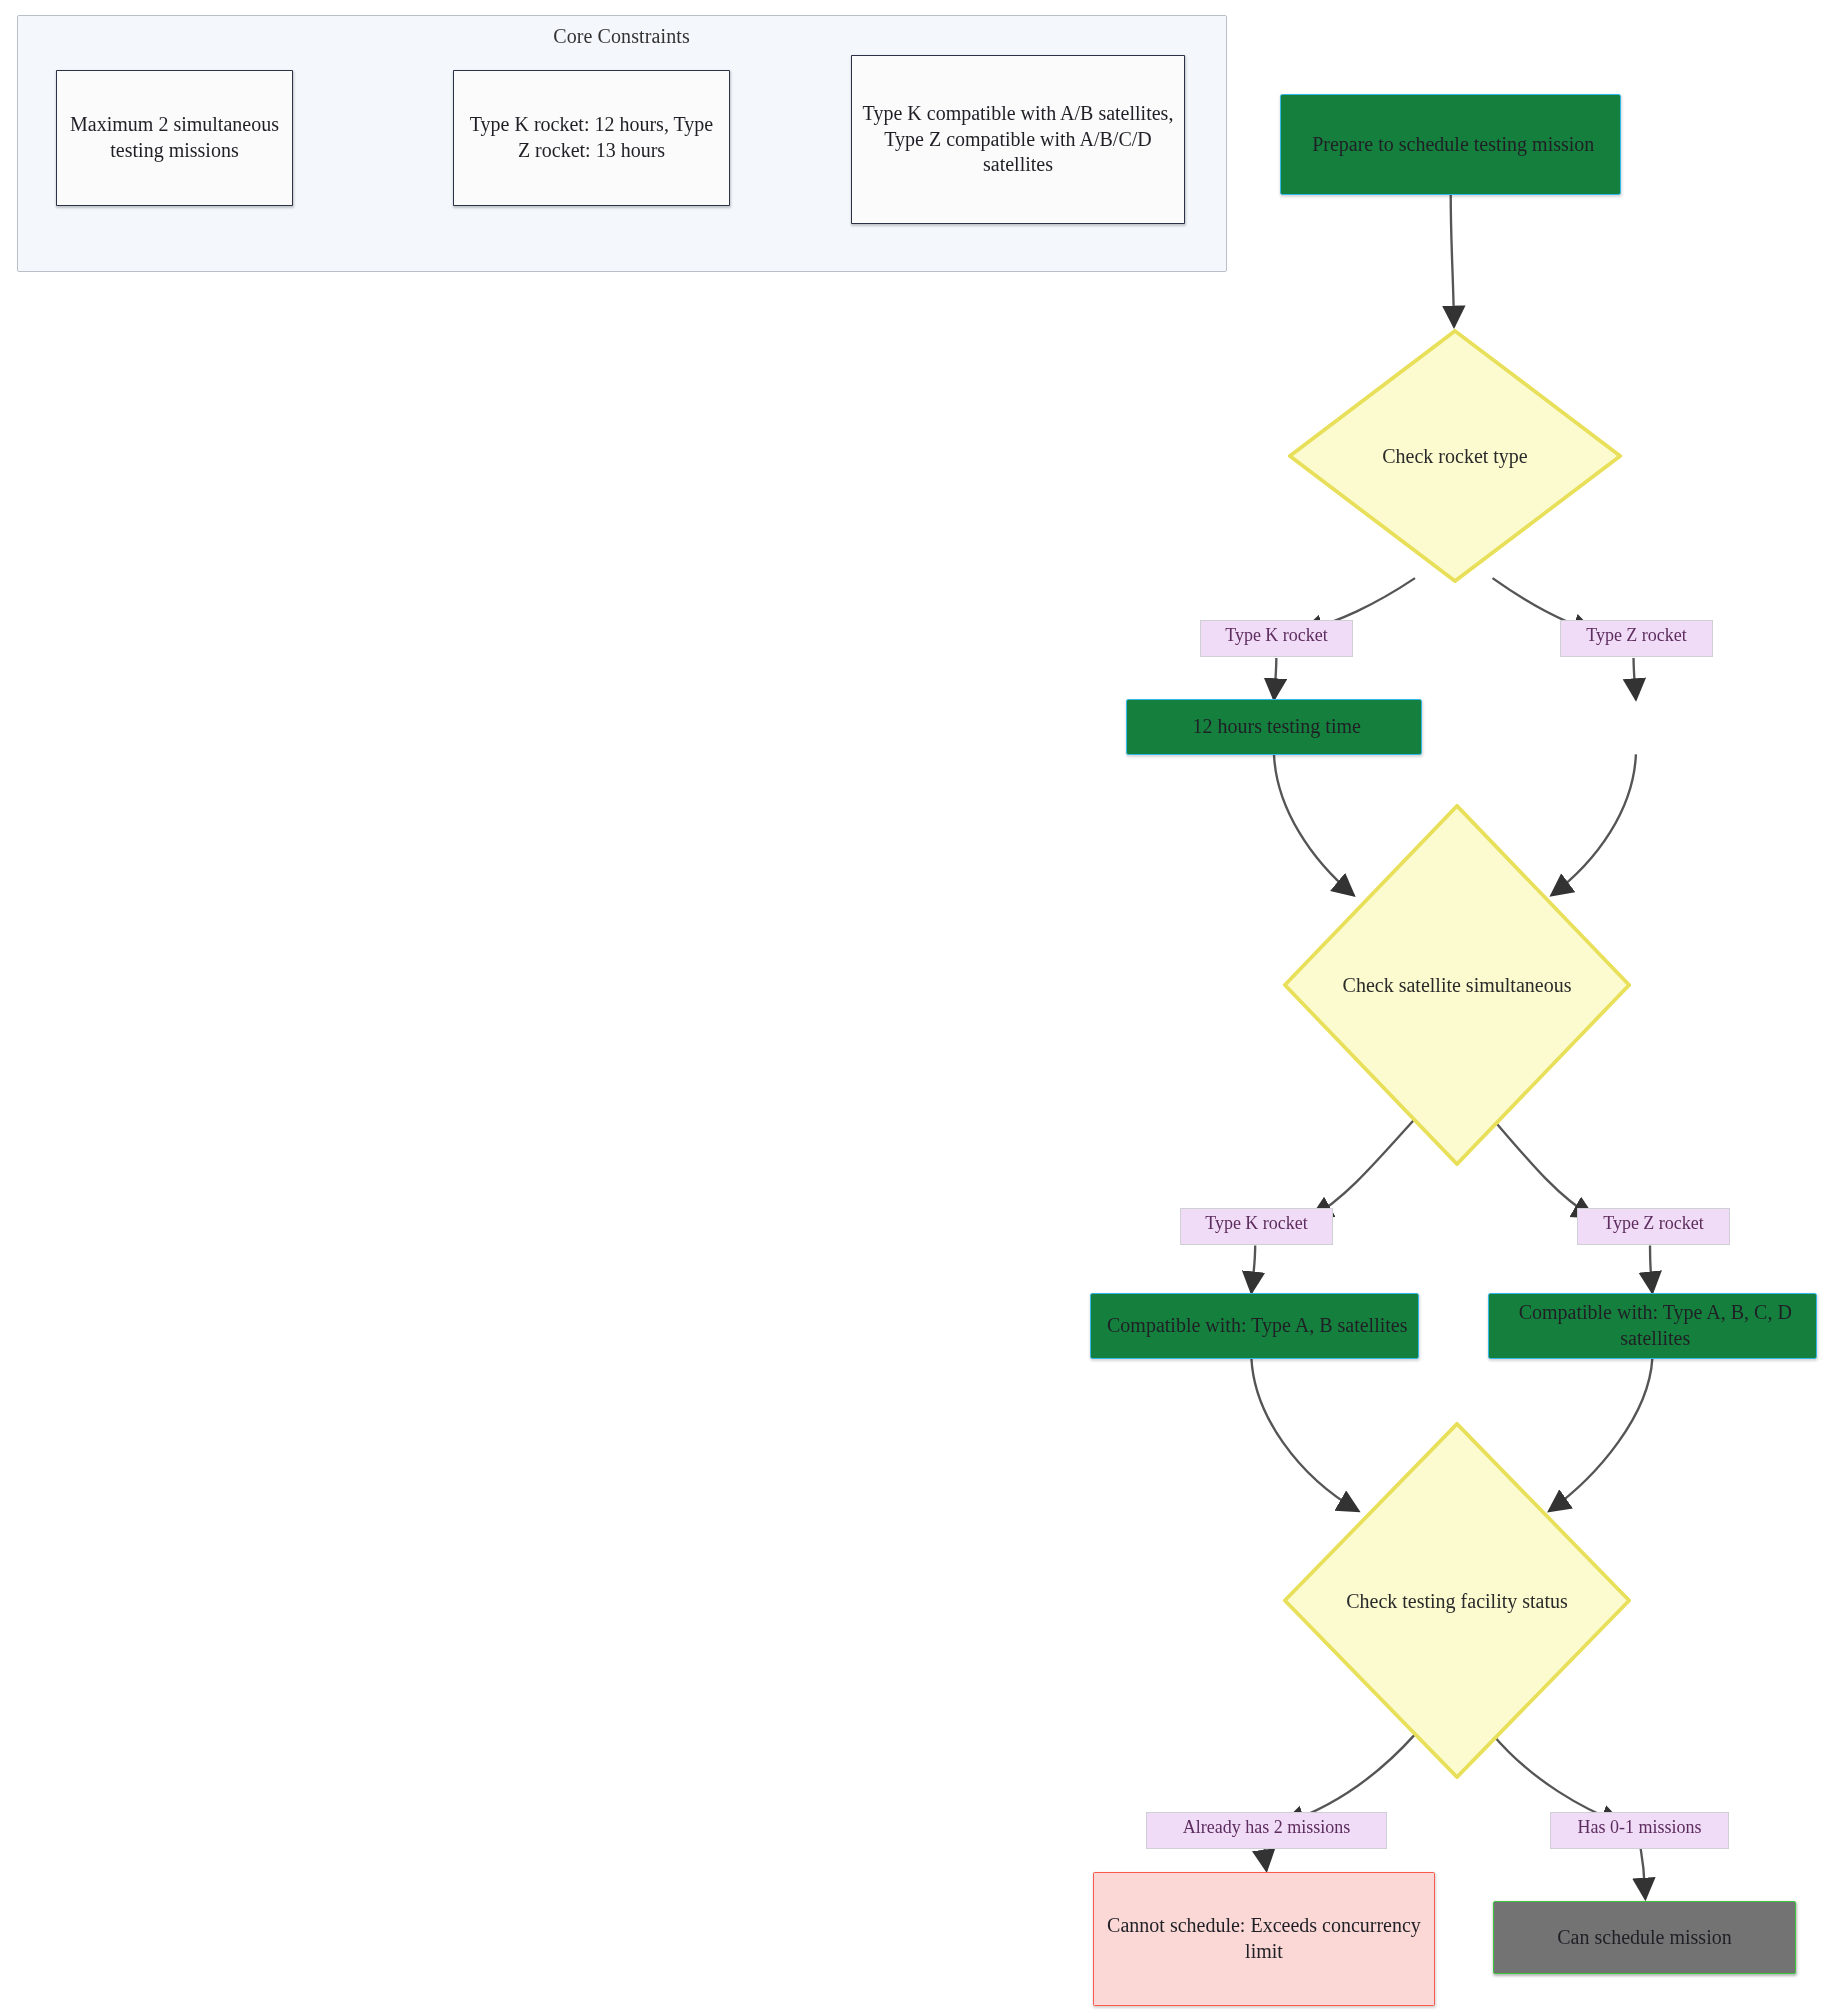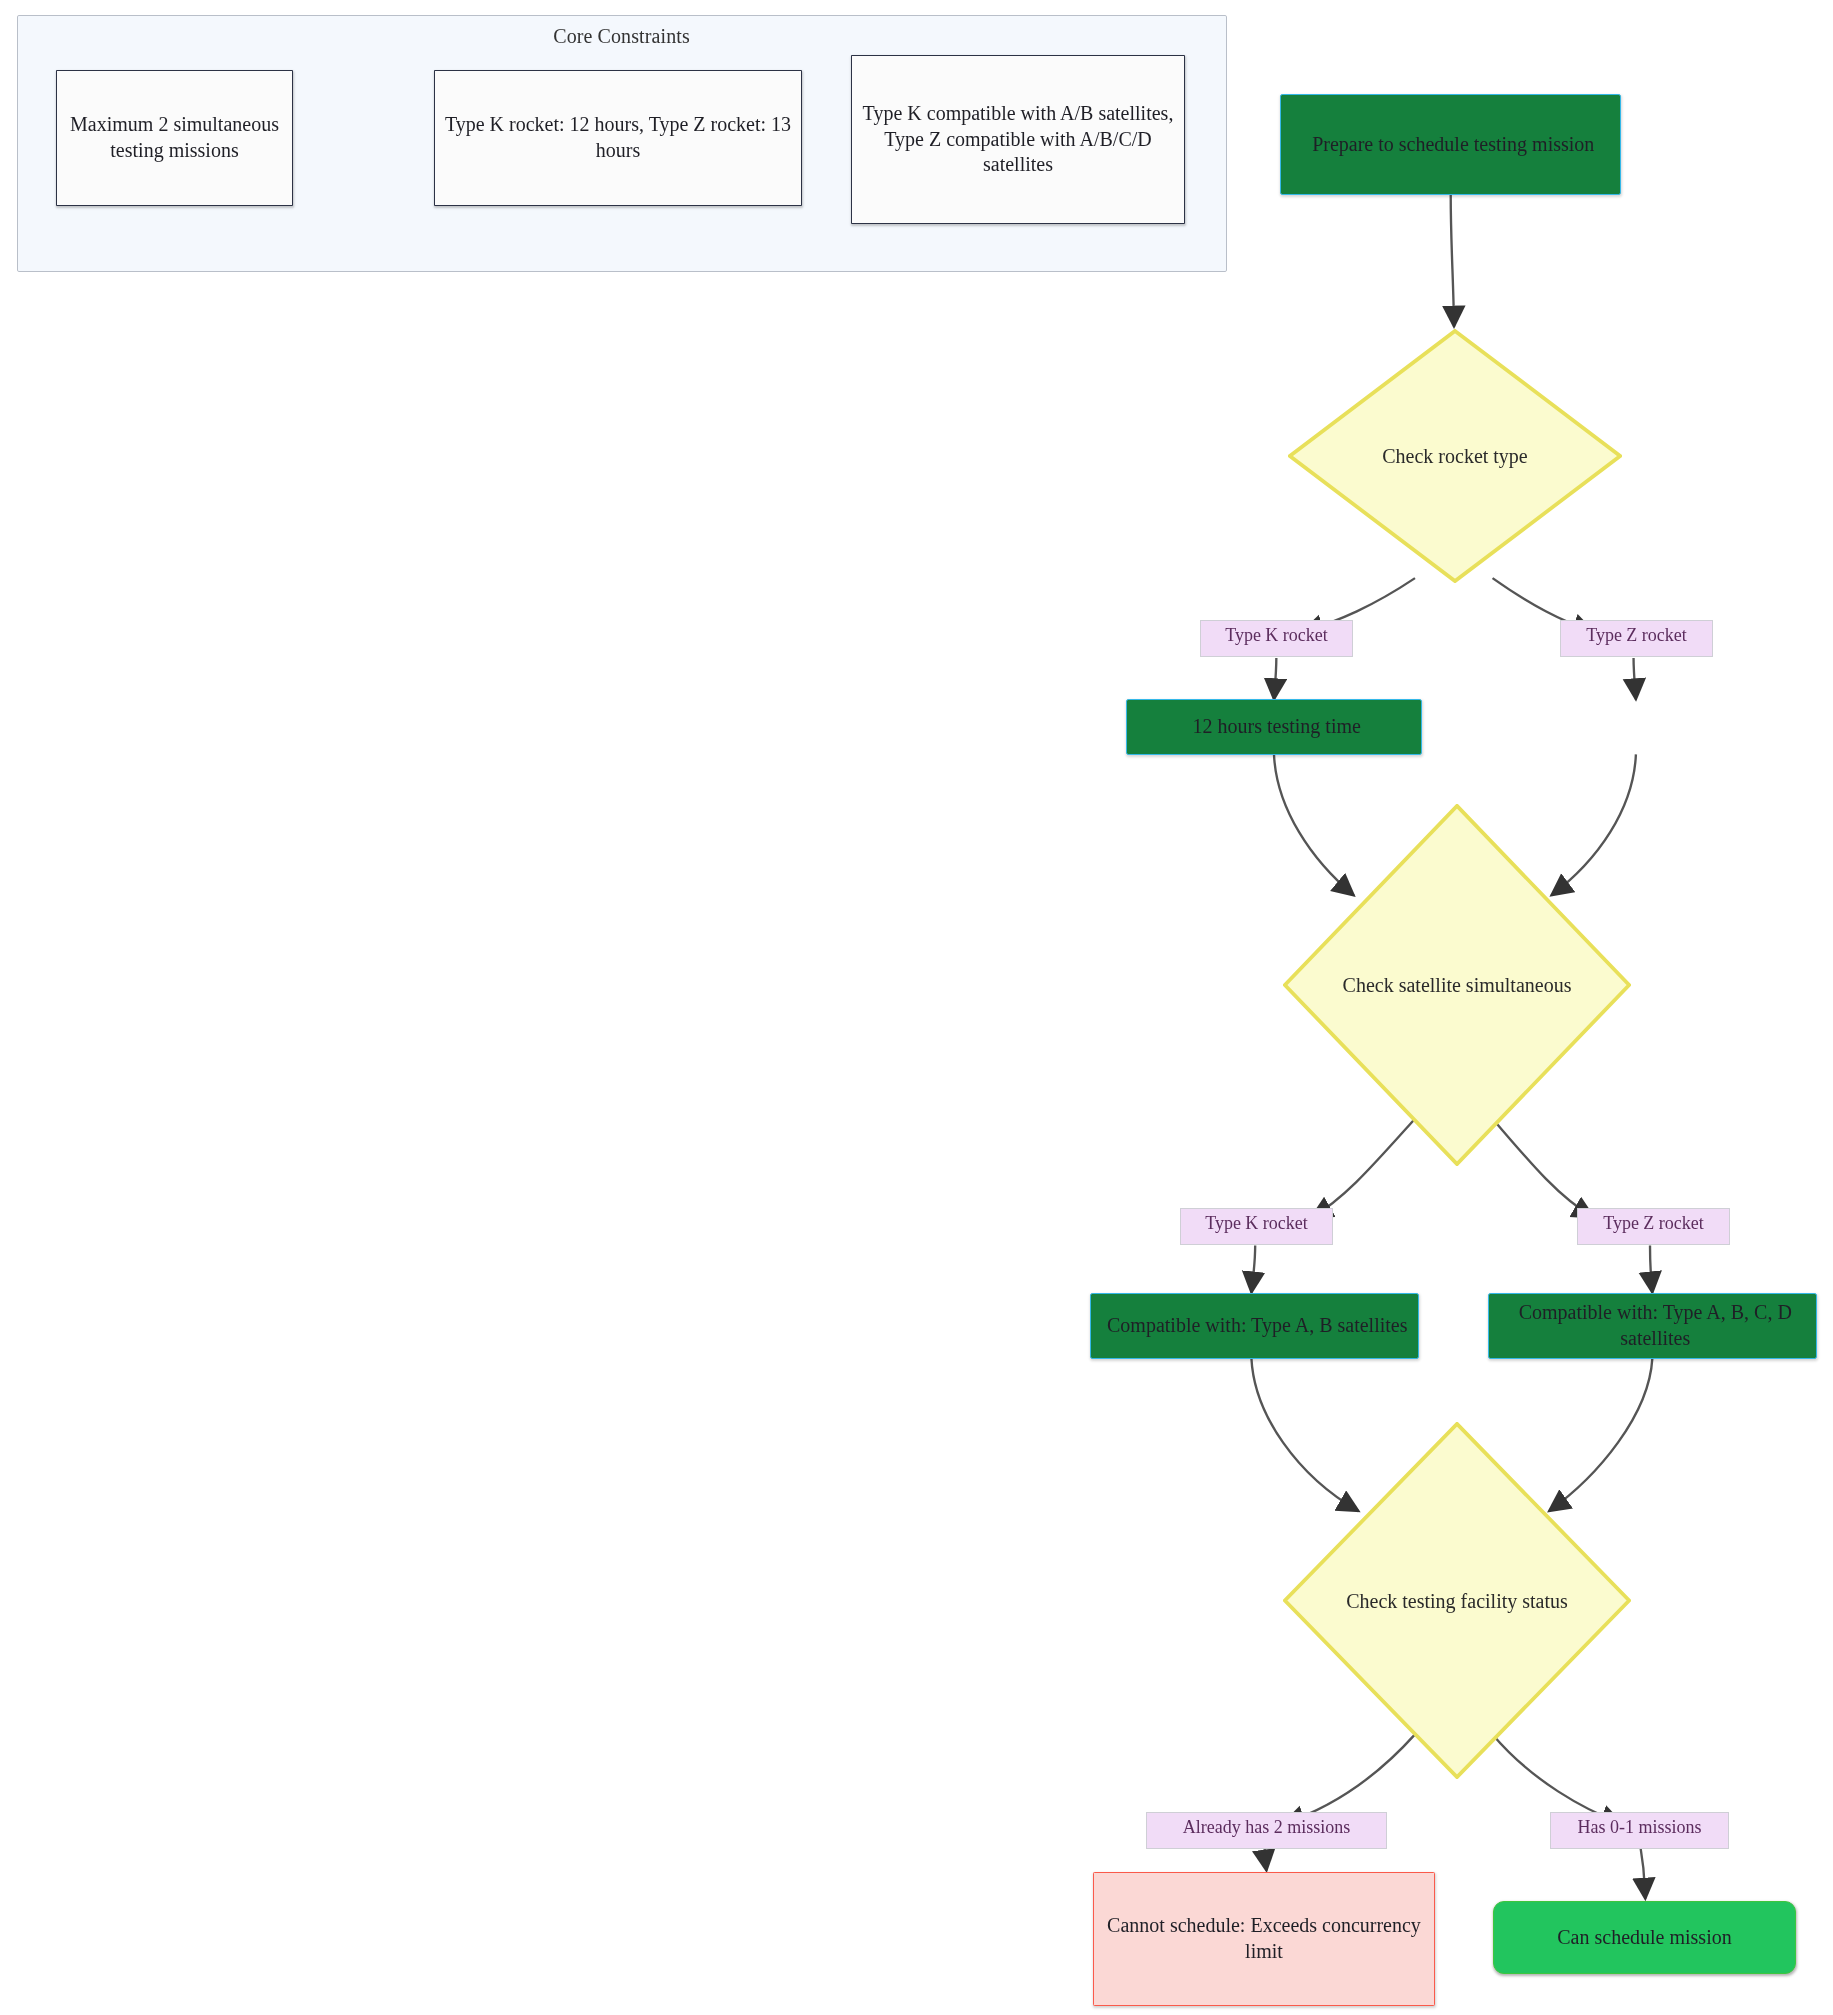"Type K rocket: 12 hours," div.node { left: 434px -> 453px; width: 368px -> 277px }
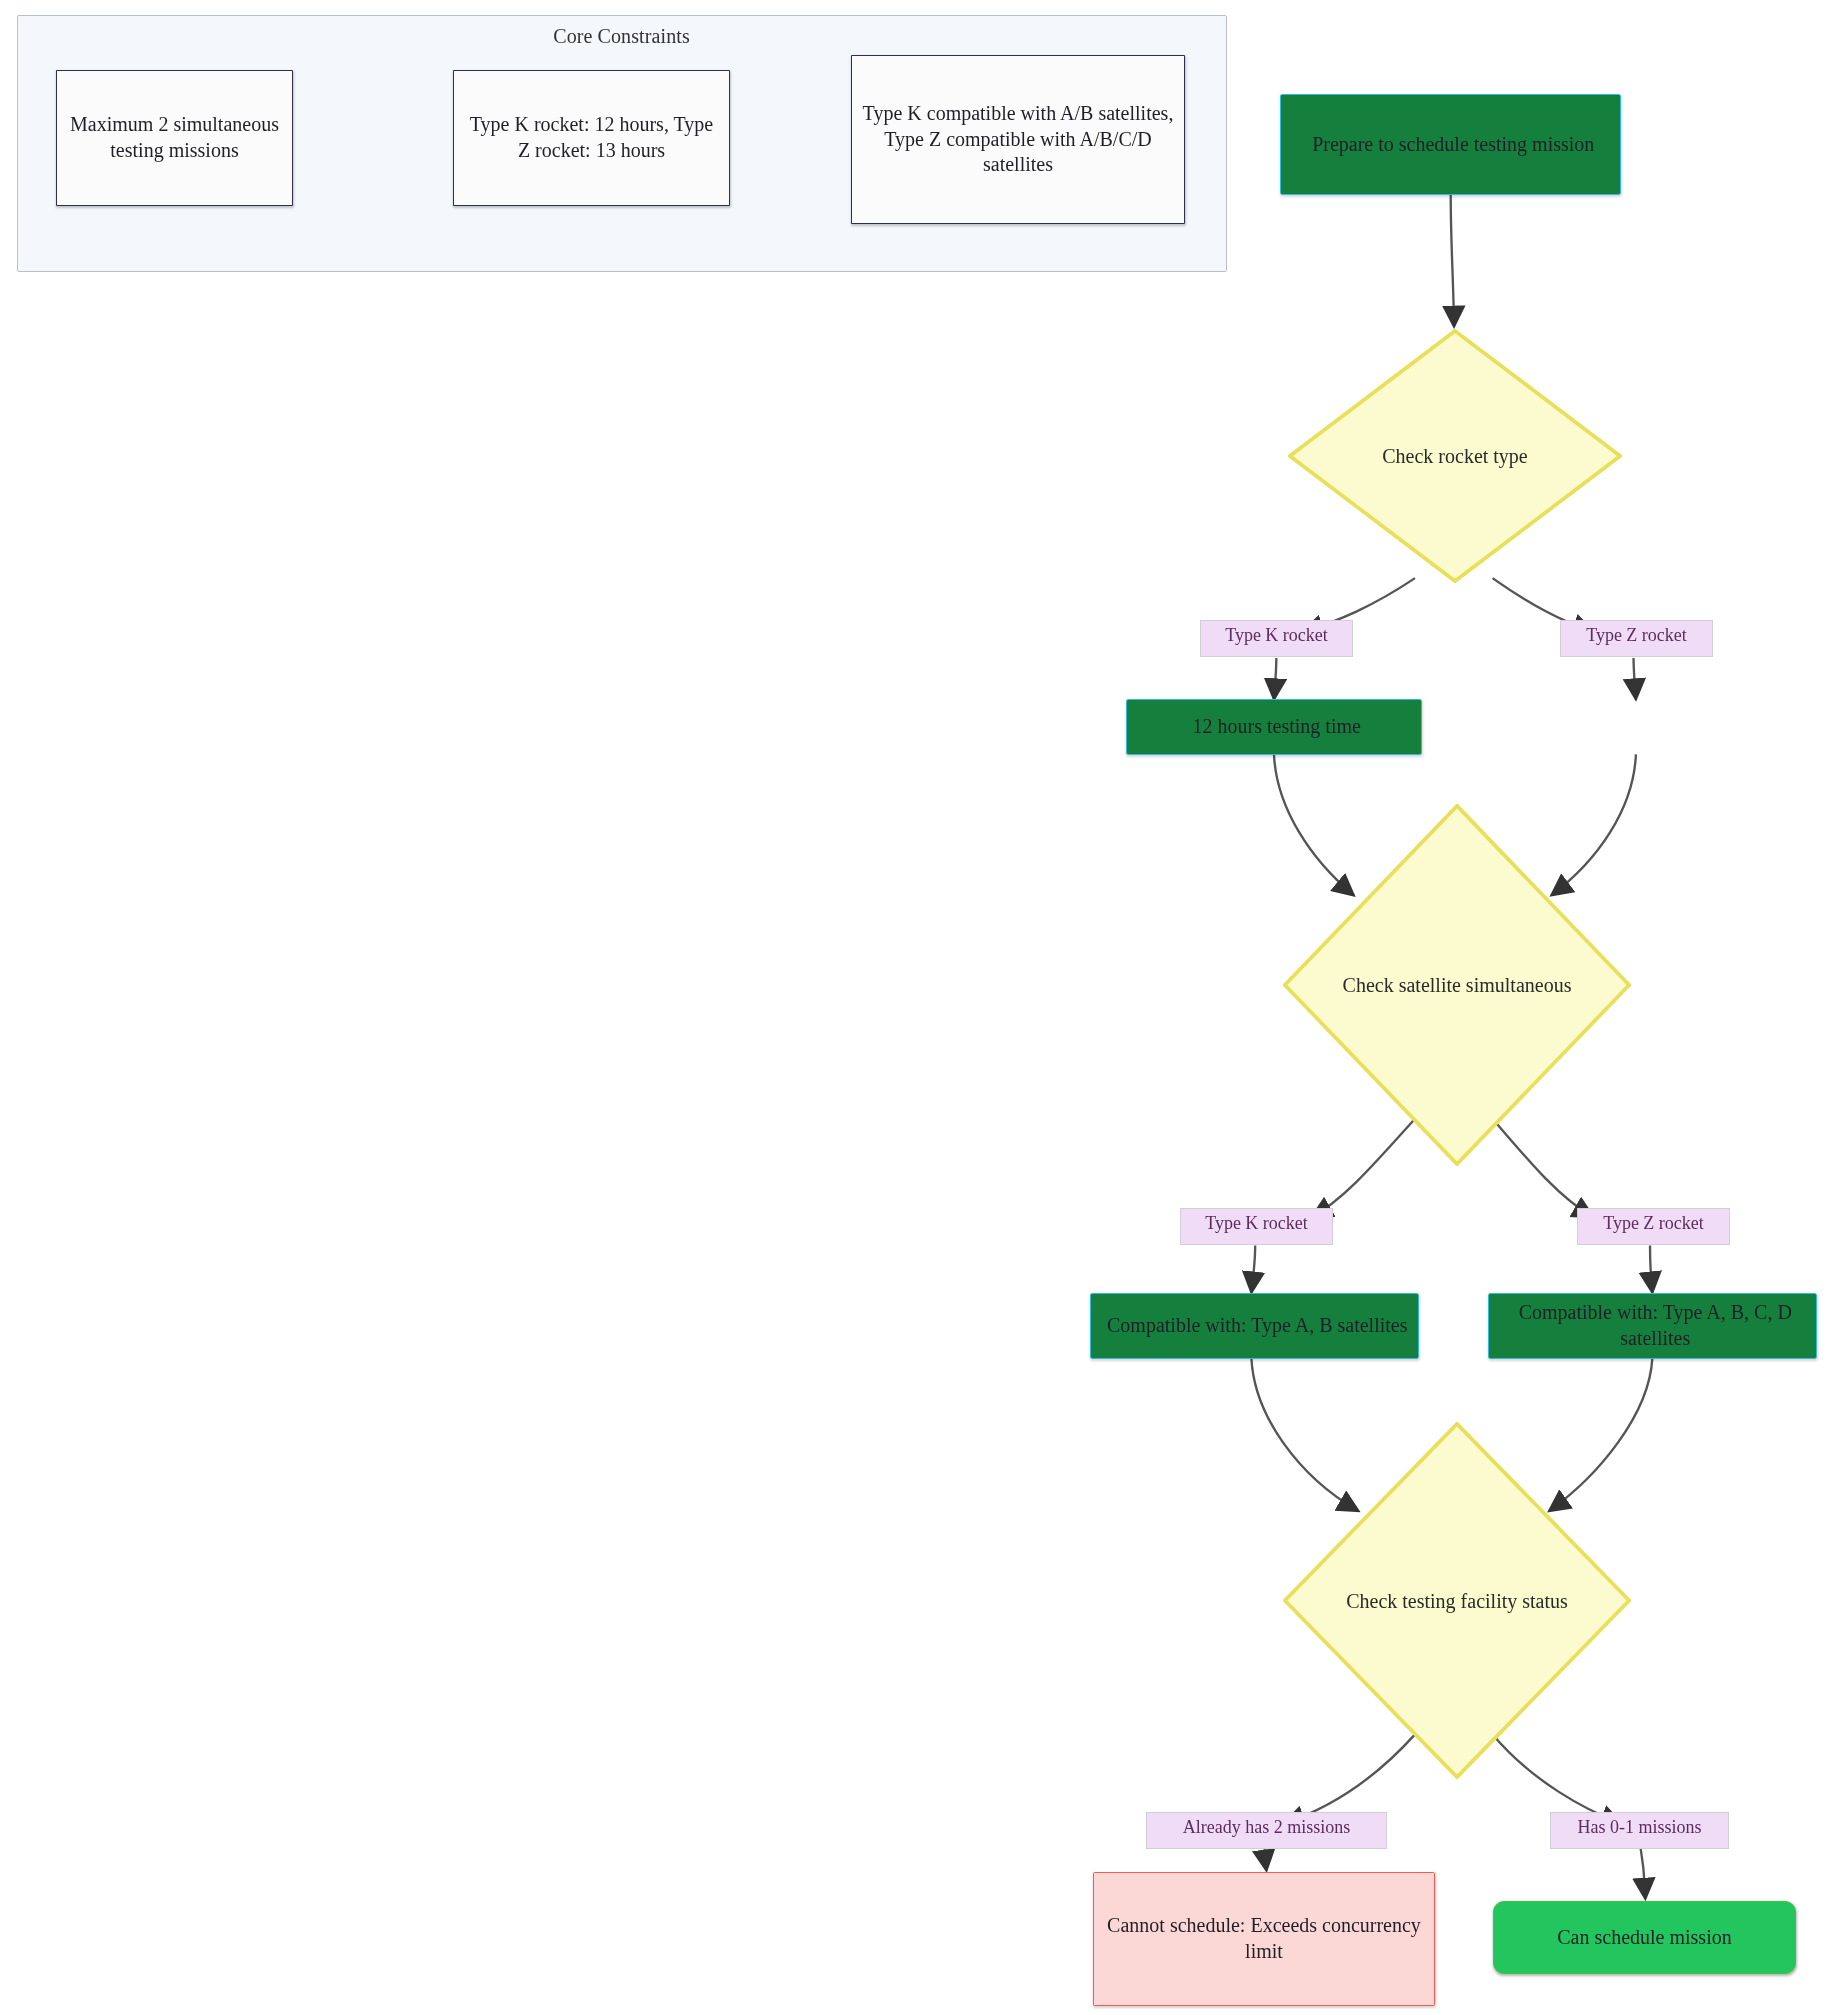"Can schedule mission" .node.success { background: #22c55e -> #737373; border-radius: 11px -> 2px }
